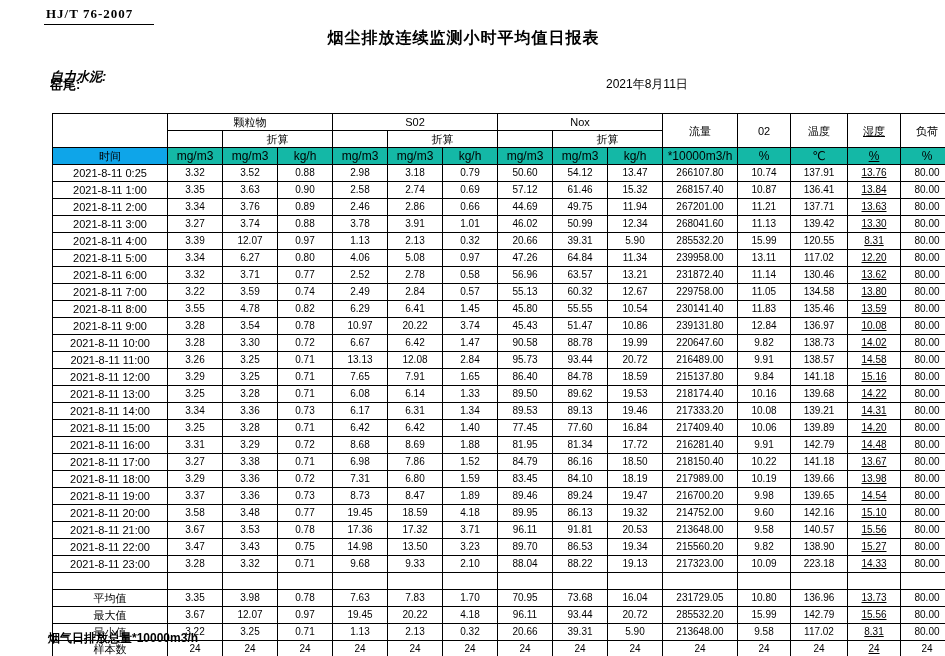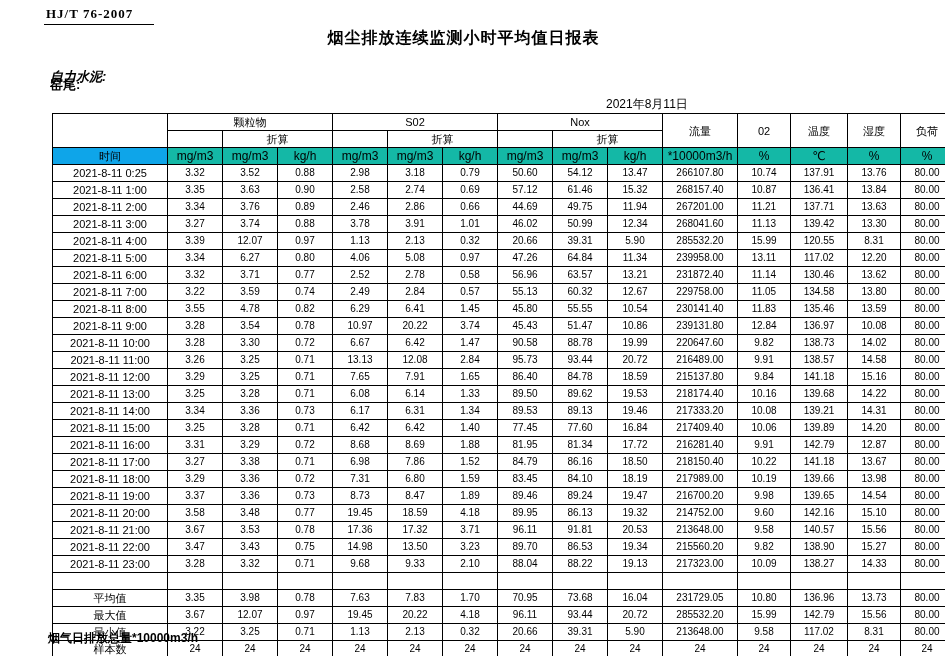"2021年8月11日" .date { top: 96px -> 76px }
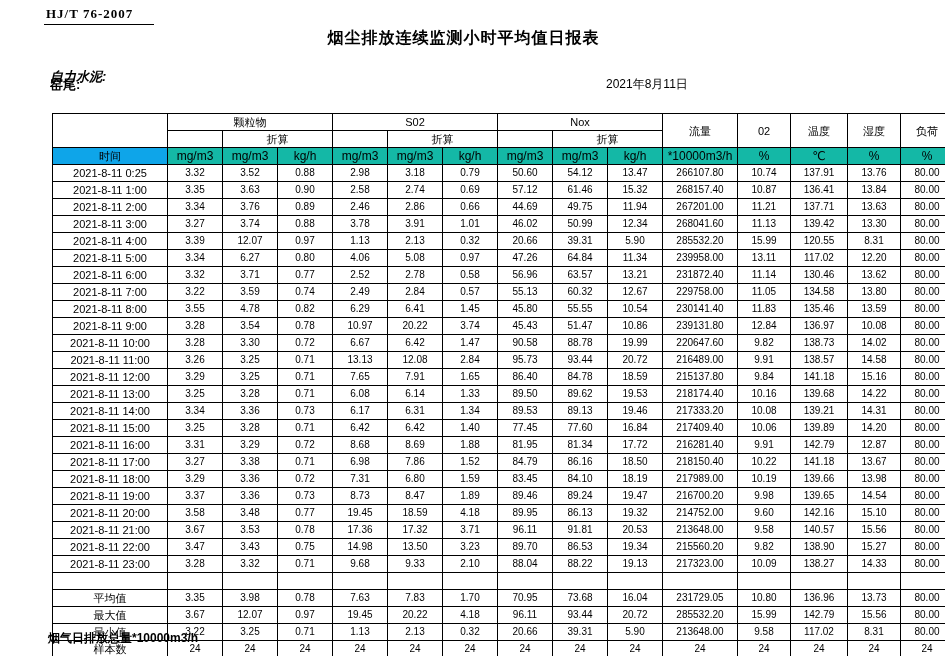"湿度" .c-hum { text-decoration: none -> underline }
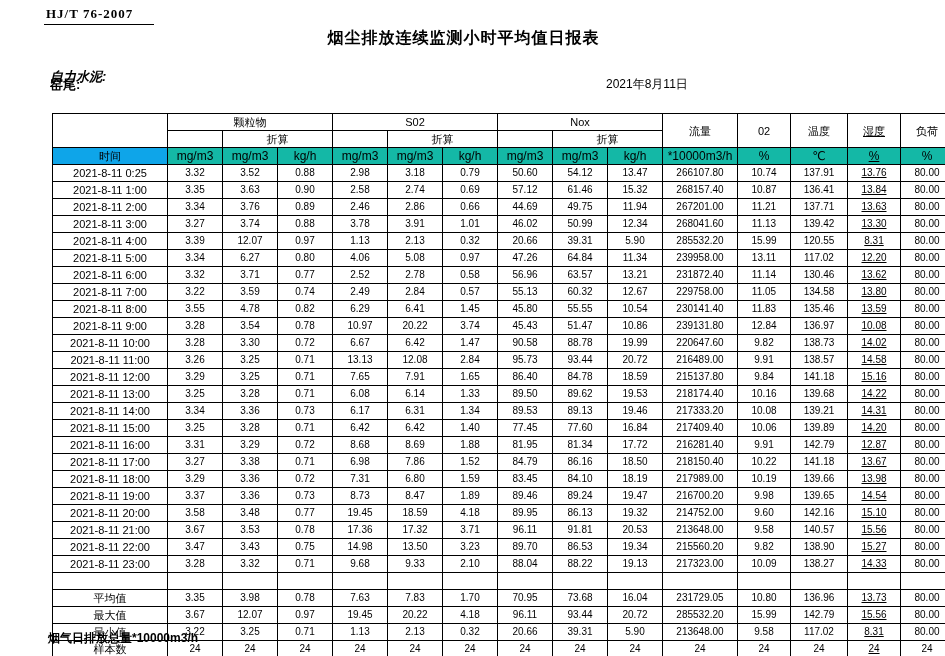"12.87" td.c-hum { text: 12.87 -> 14.48 }
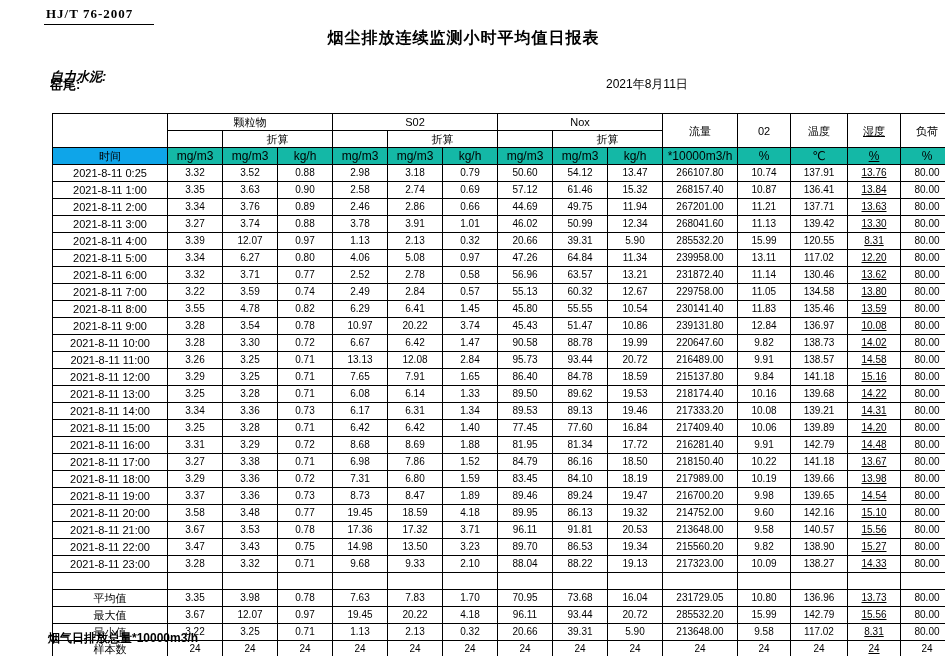"138.27" td.c-temp { text: 138.27 -> 223.18 }
